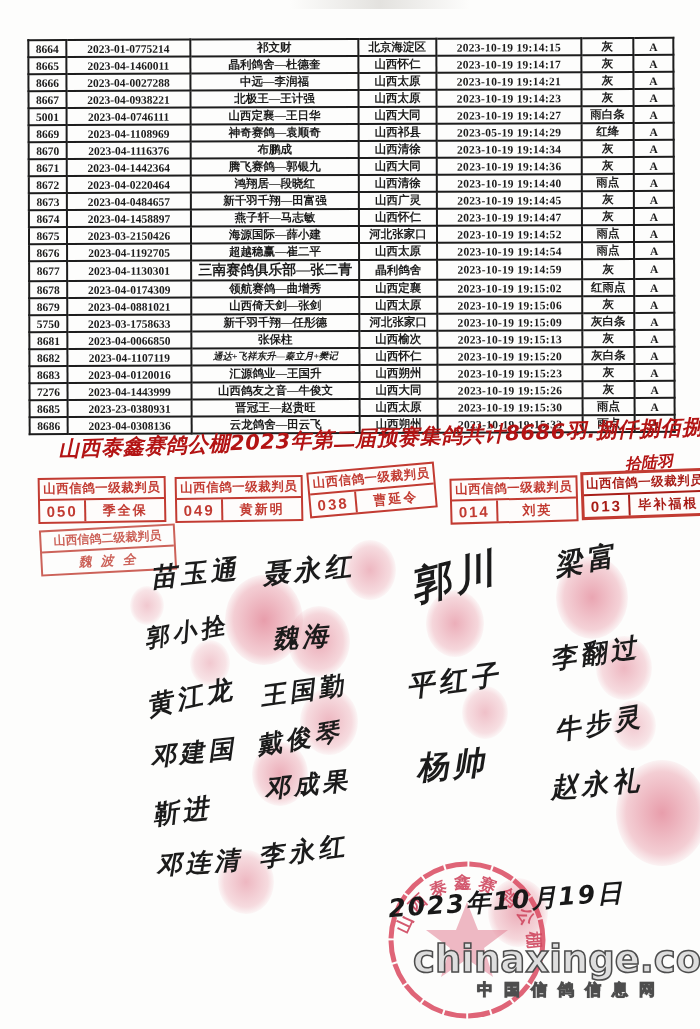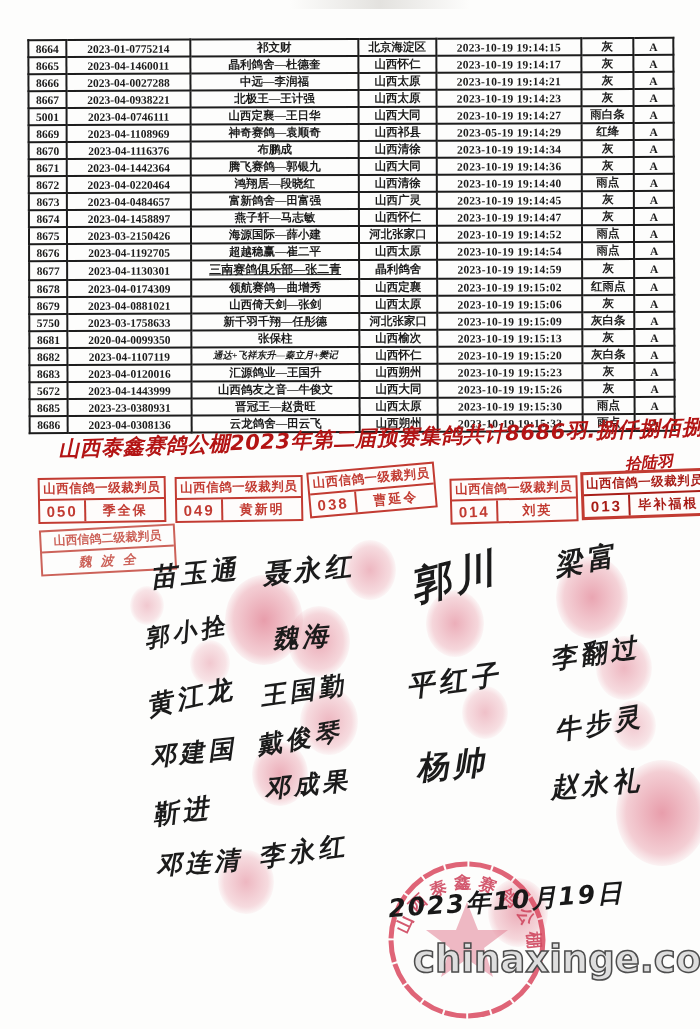"富新鸽舍—田富强" td.c2 { text: 富新鸽舍 -> 新千羽千翔 }
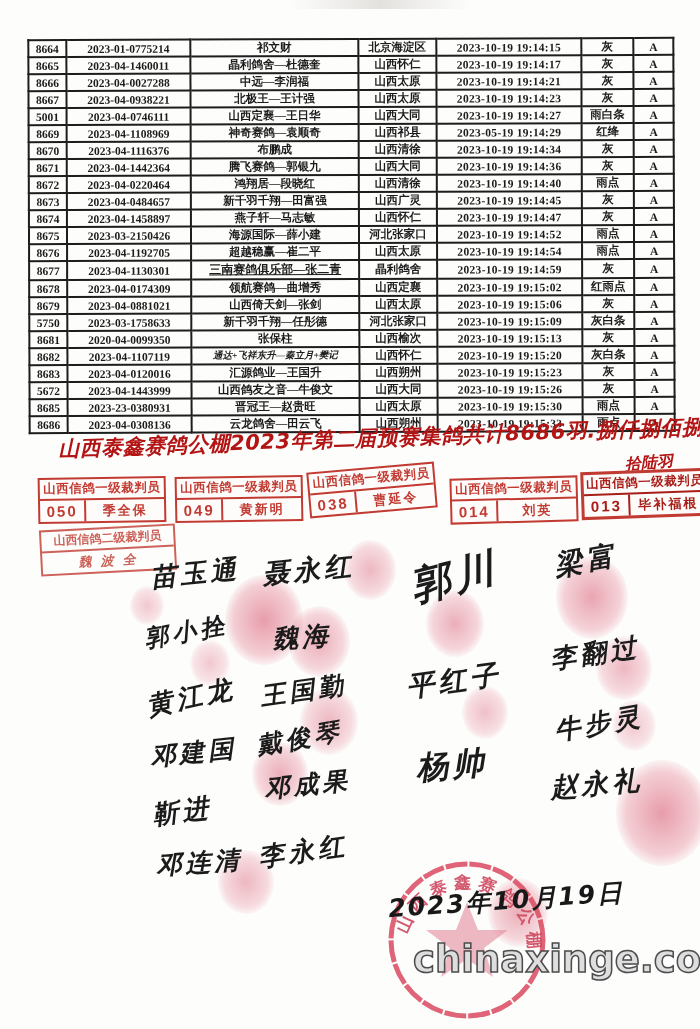"三南赛鸽俱乐部—张二青" td.c2 { font-size: 12px -> 14px; text-decoration: underline -> none }
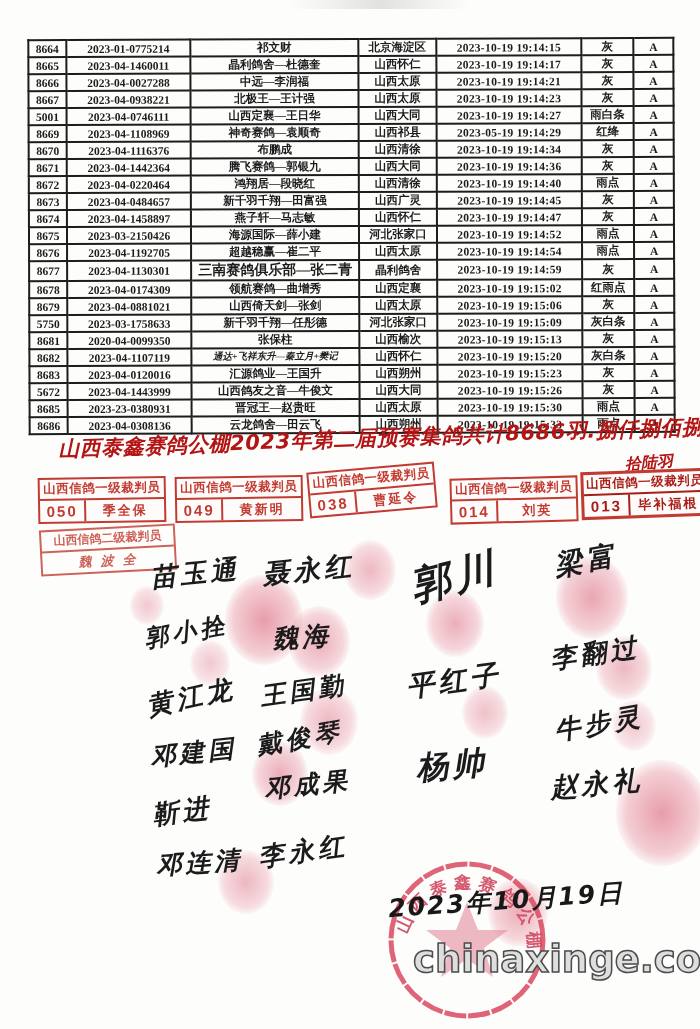"2020-04-0099350" td.c1 { text: 2020-04-0099350 -> 2023-04-0066850 }
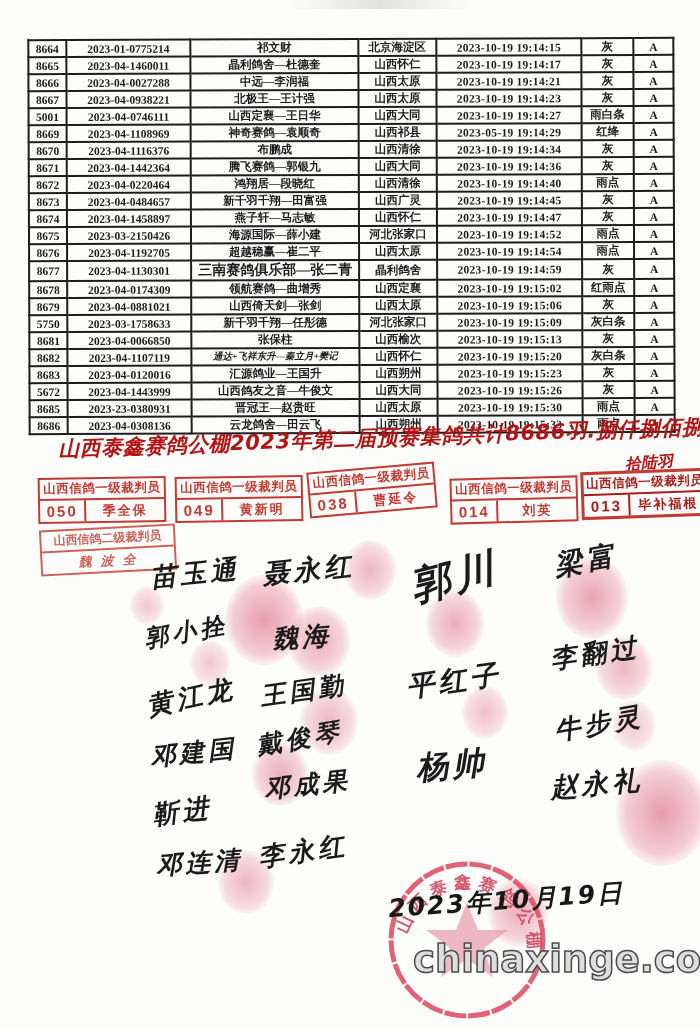"5672" td.c0 { text: 5672 -> 7276 }
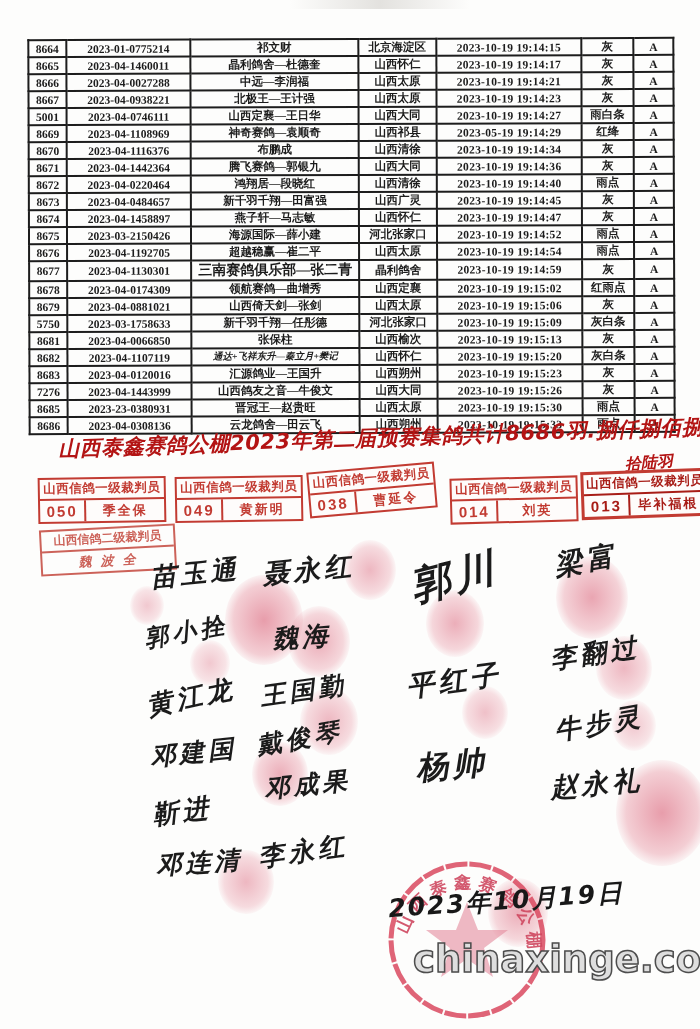"中国信鸽信息网" div.wm-site { html: none -> <div>中国信鸽信息网</div> }
